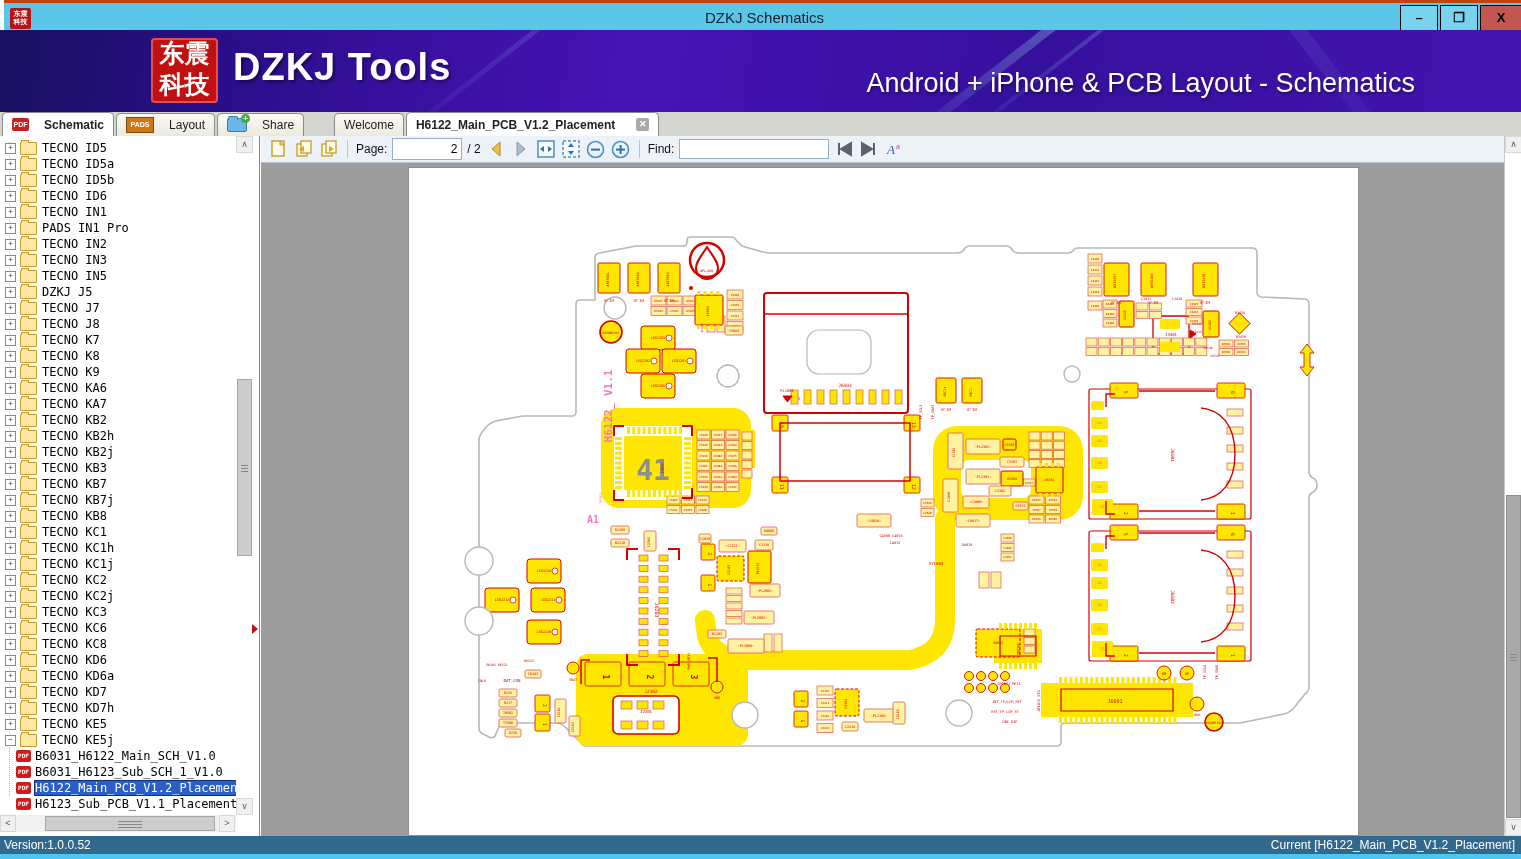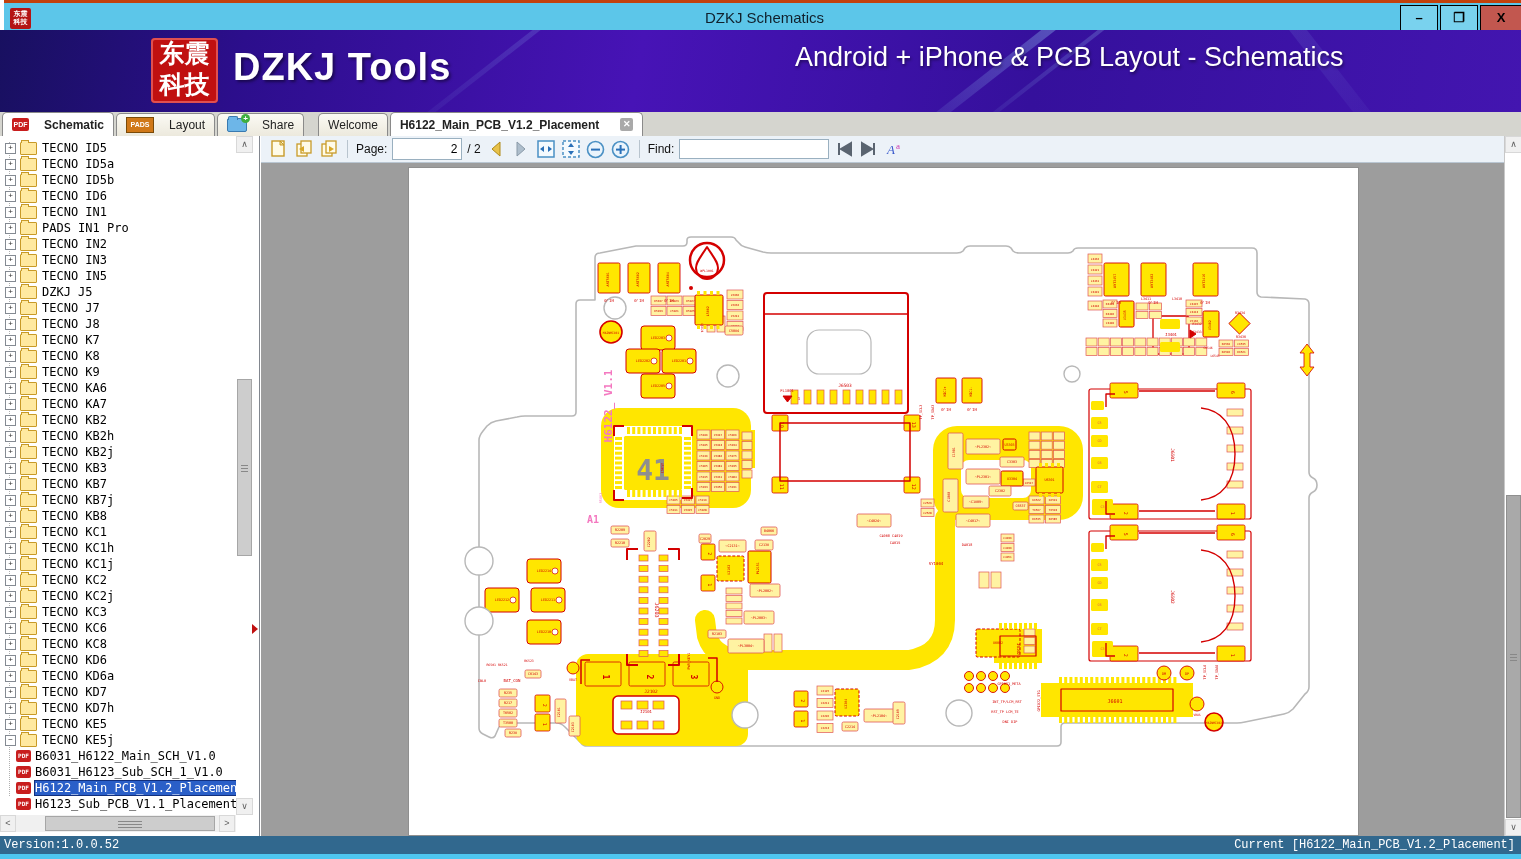"Android + iPhone & PCB" .tagline { text-align: left -> right; top: 12px -> 38px }
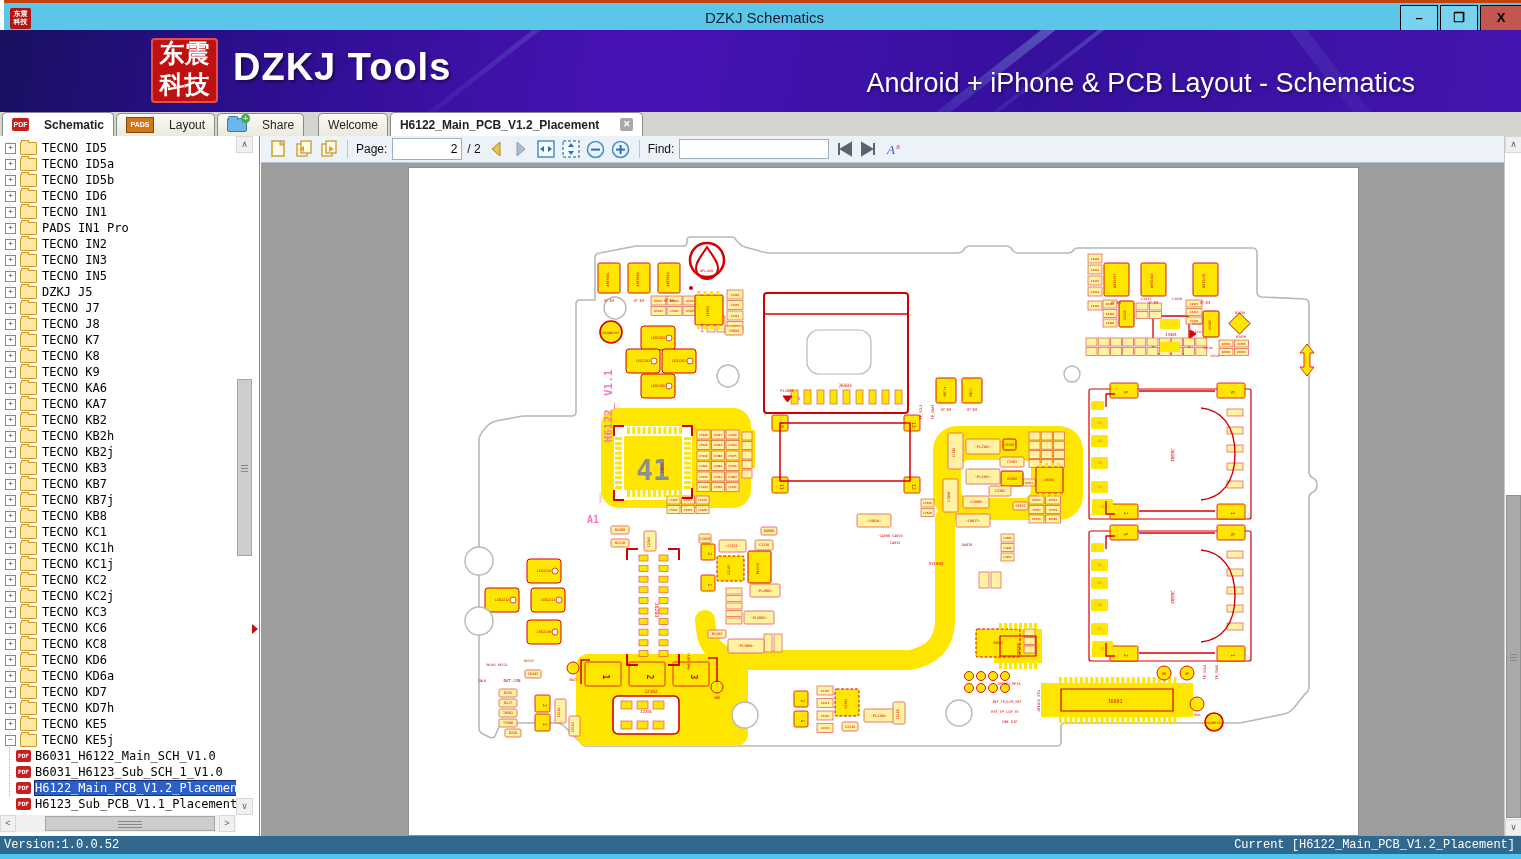"Welcome" .tab.docsep { margin-left: 14px -> 30px }
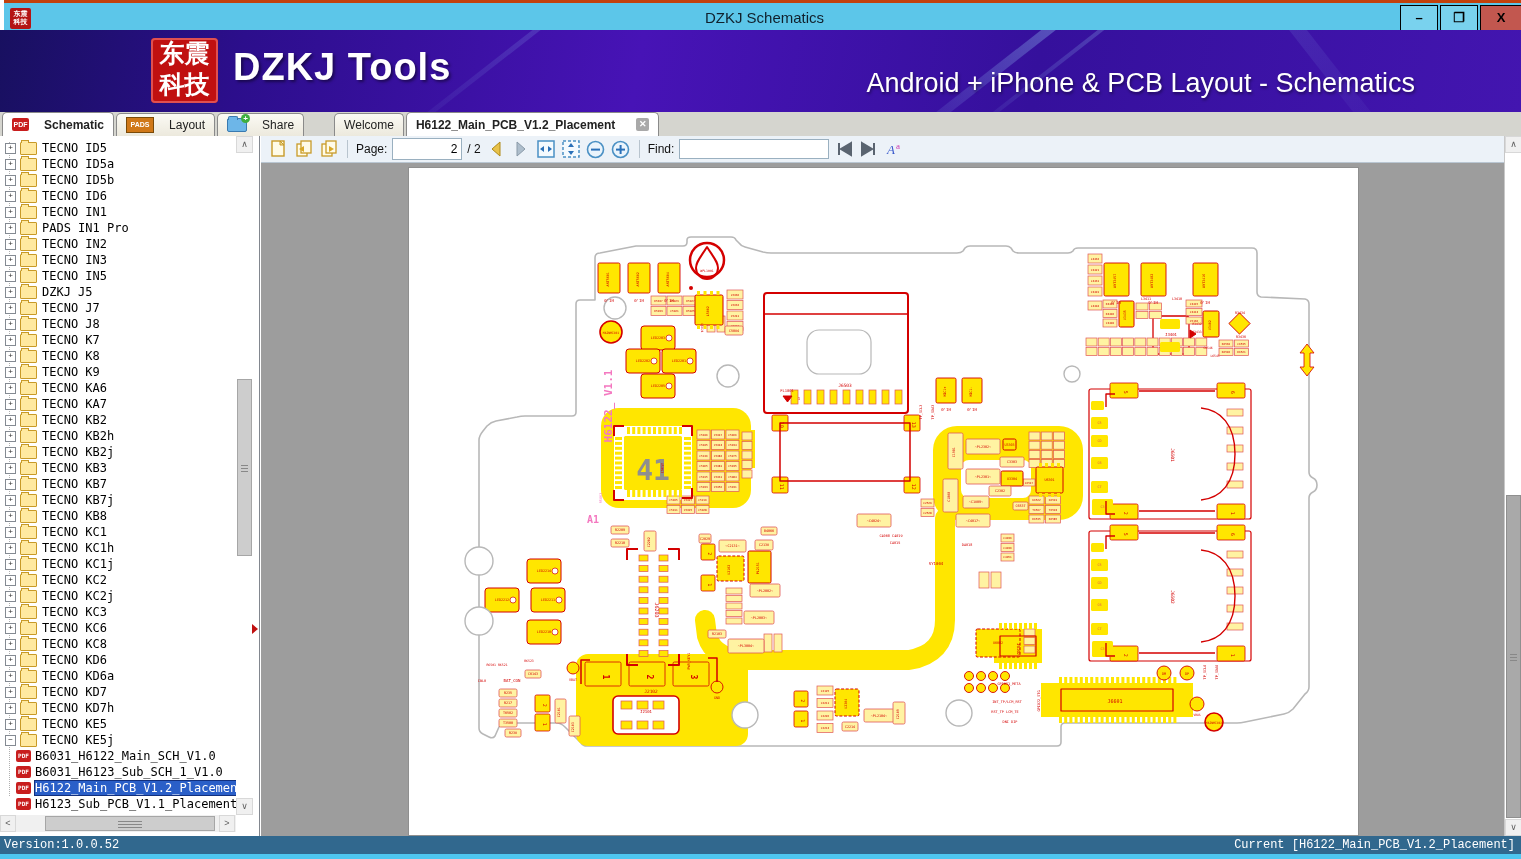"Version:1.0.0.52" .statusbar { font-family: Liberation Mono, monospace -> Liberation Sans, sans-serif }
